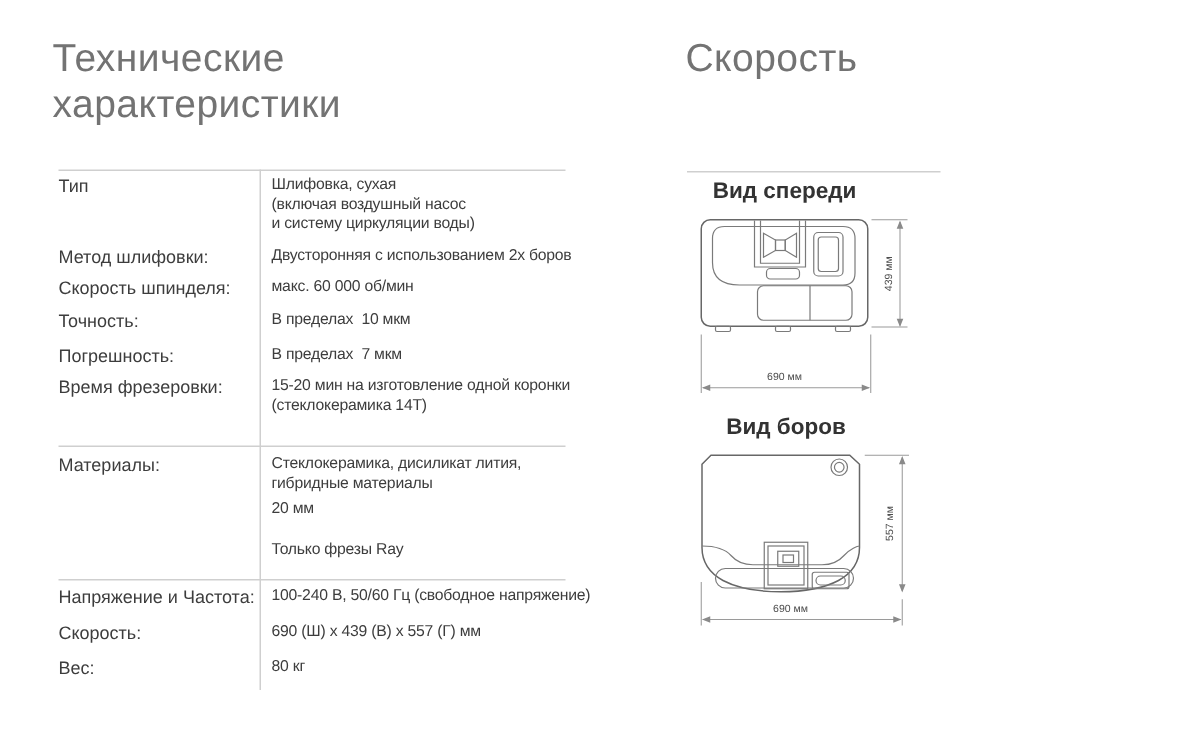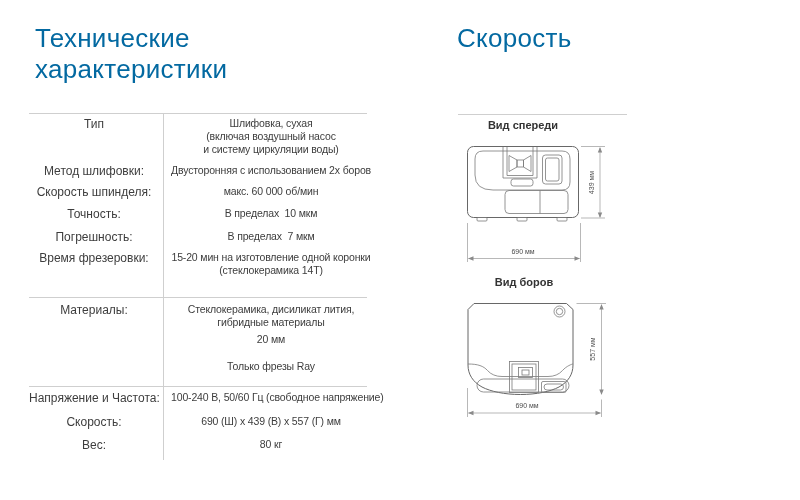"Технические" .main-title { color: #0369a1 -> #737373 }
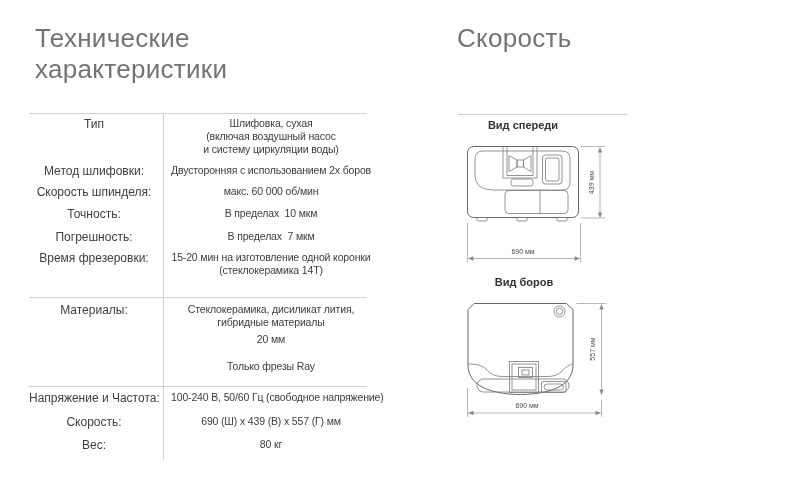"Тип" #spec-table { left: 29px -> 39px; text-align: center -> none }
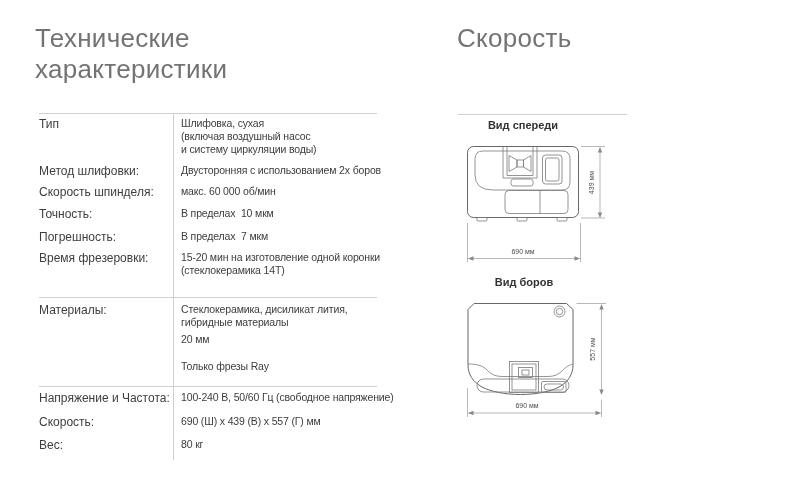"Вид спереди" .fig-caption { font-size: 11px -> 15px }
